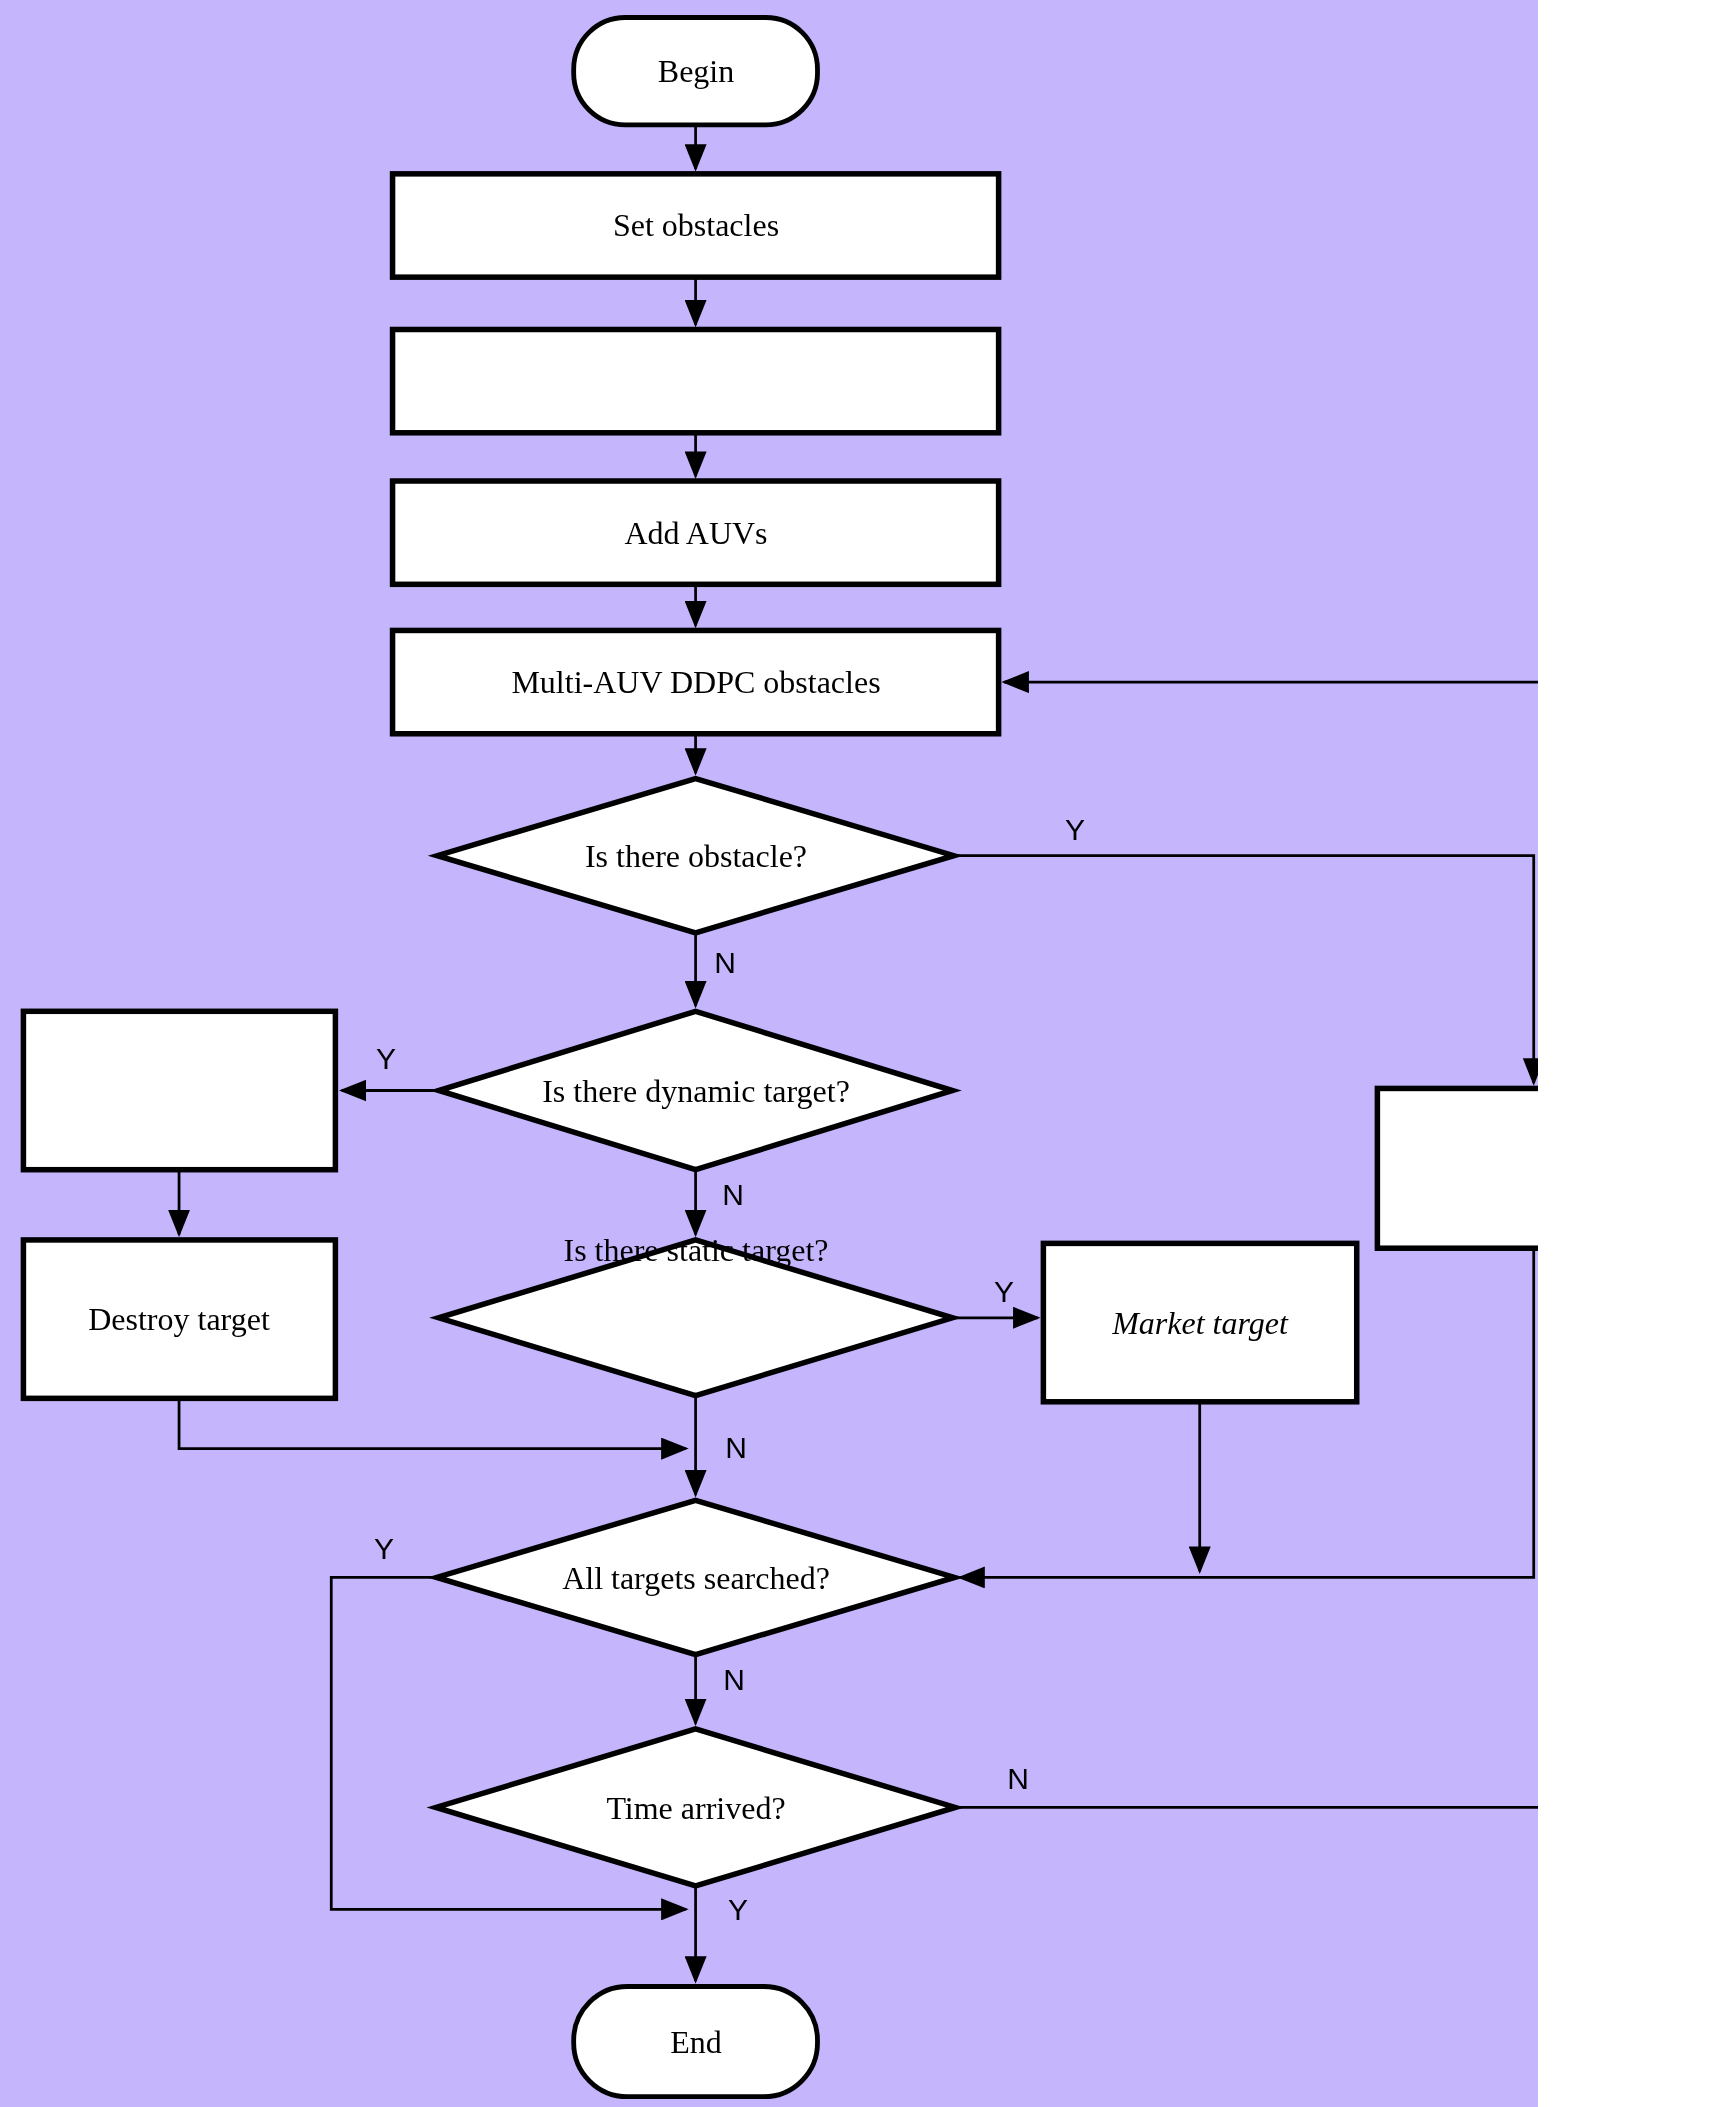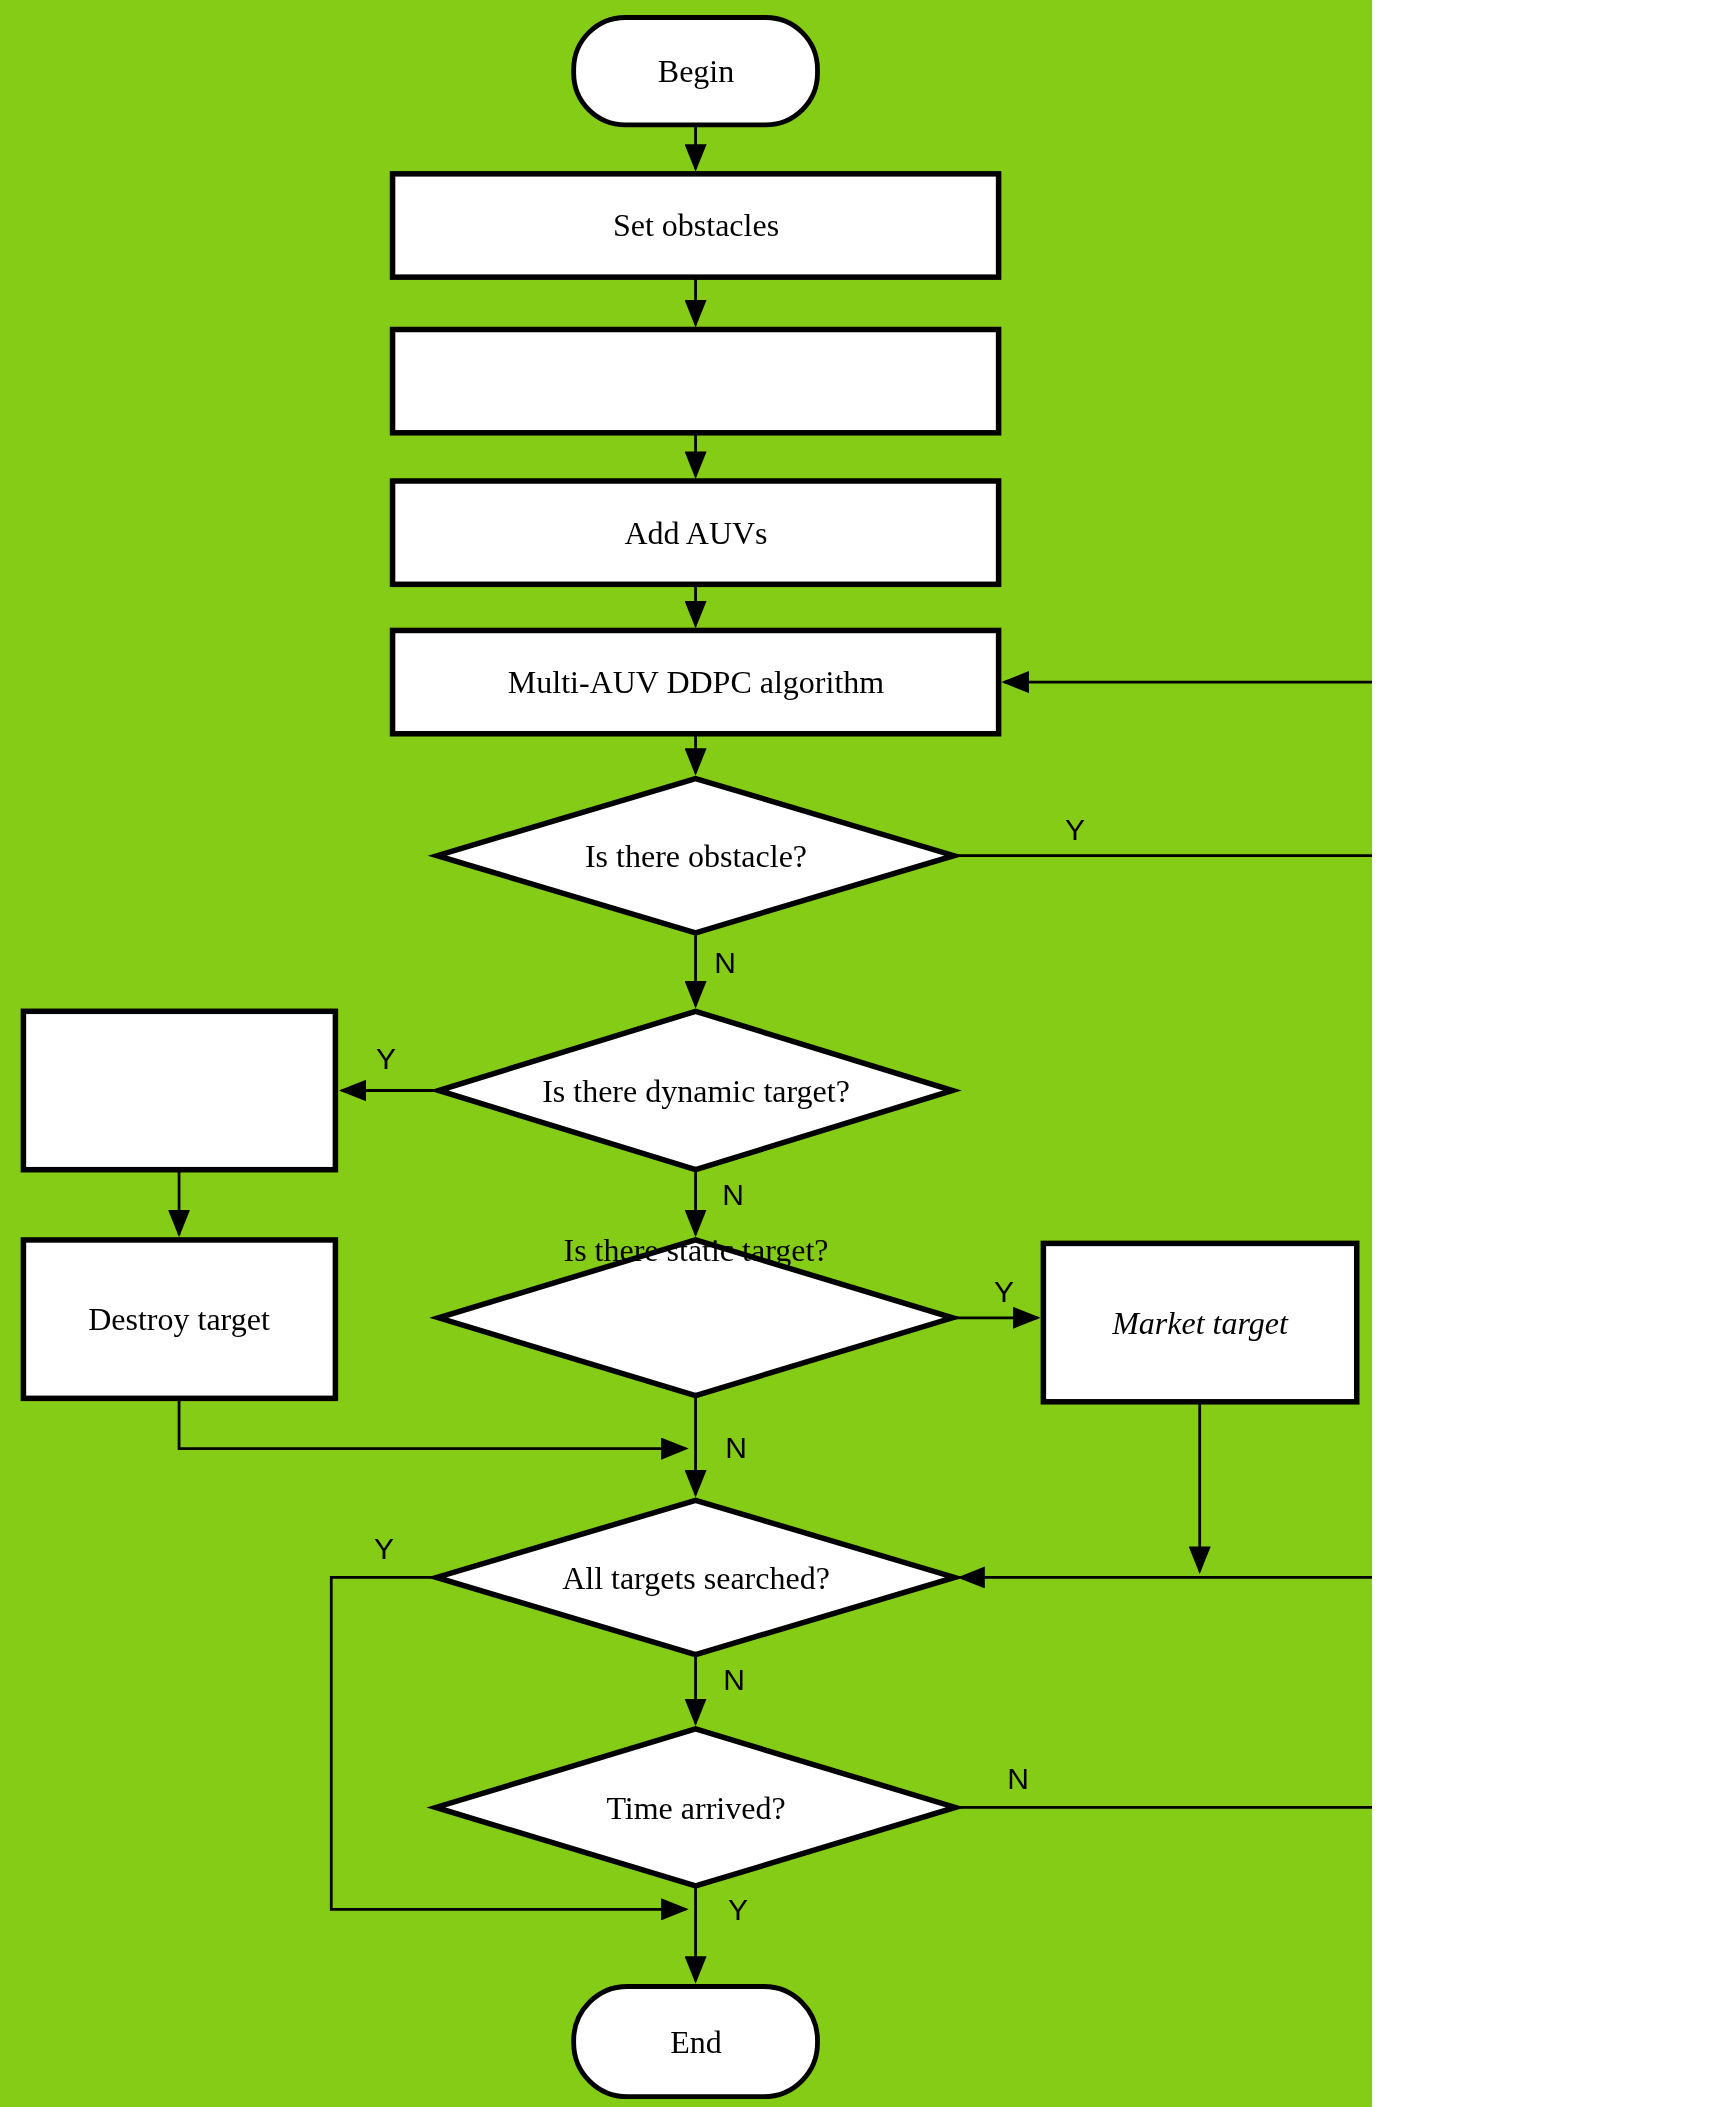"Begin" .canvas { background: #84cc16 -> #c4b5fd; width: 1372px -> 1538px }
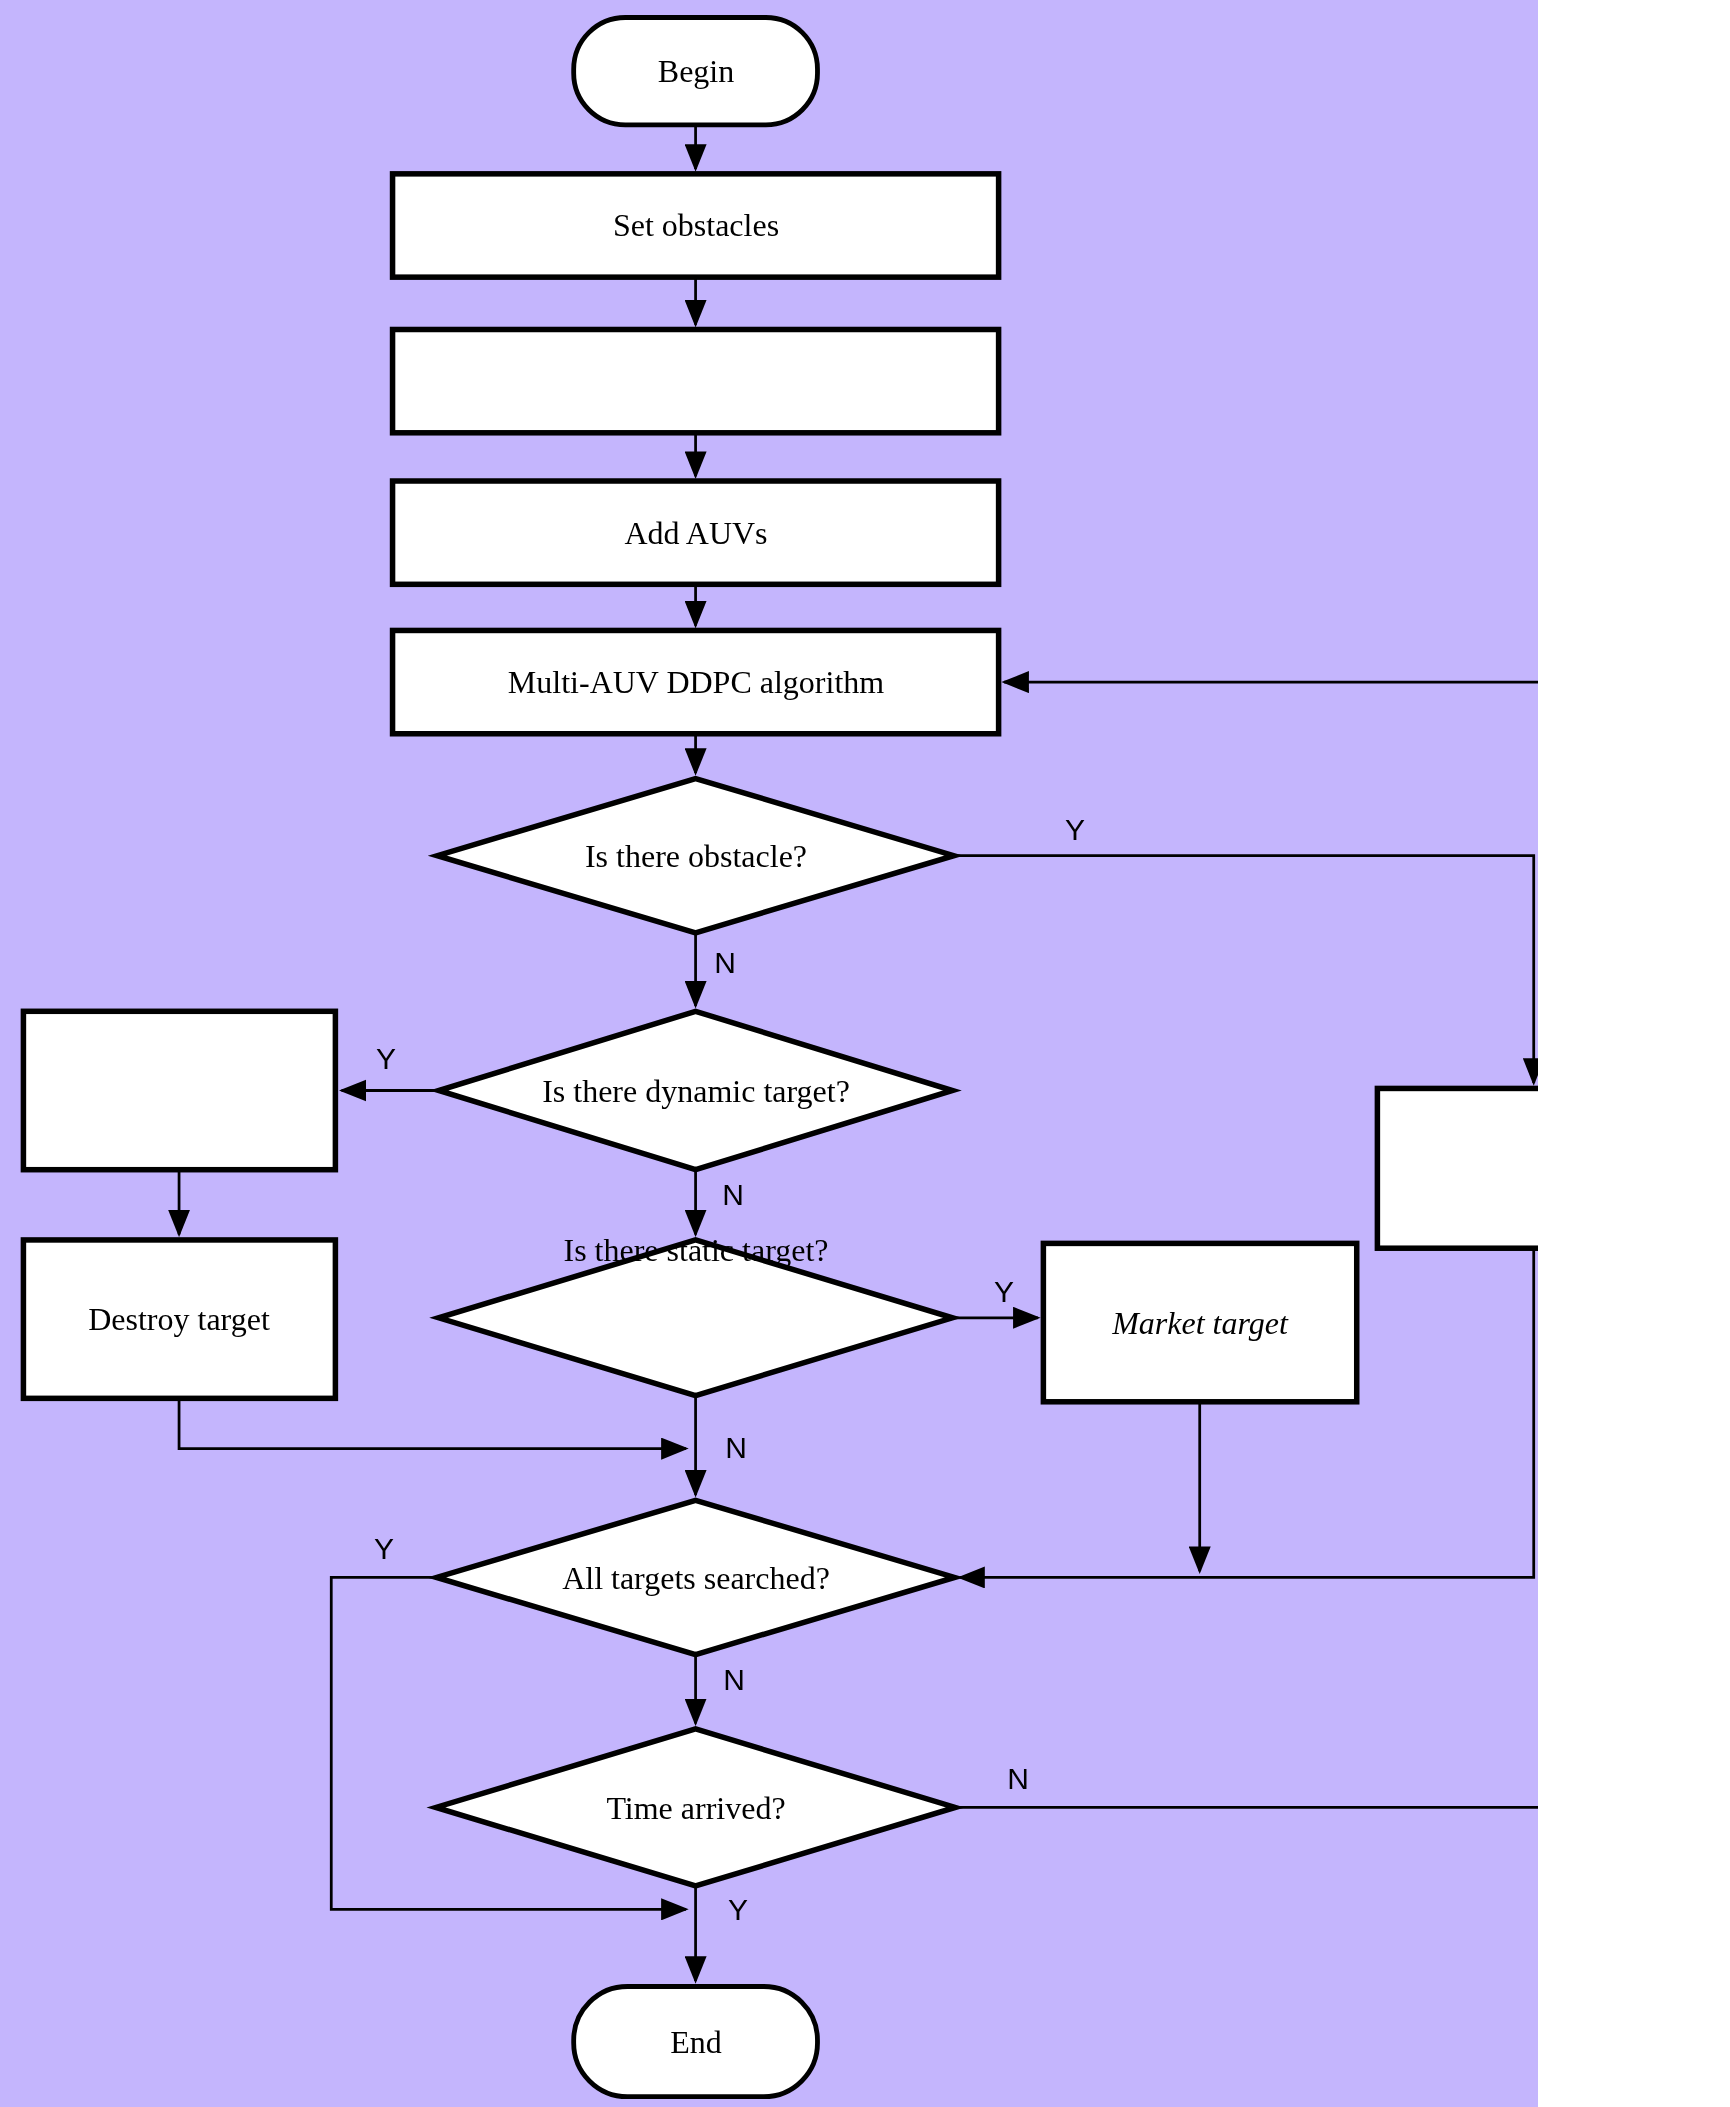"Multi-AUV DDPC algorithm" div.nlabel { text: algorithm -> obstacles }
